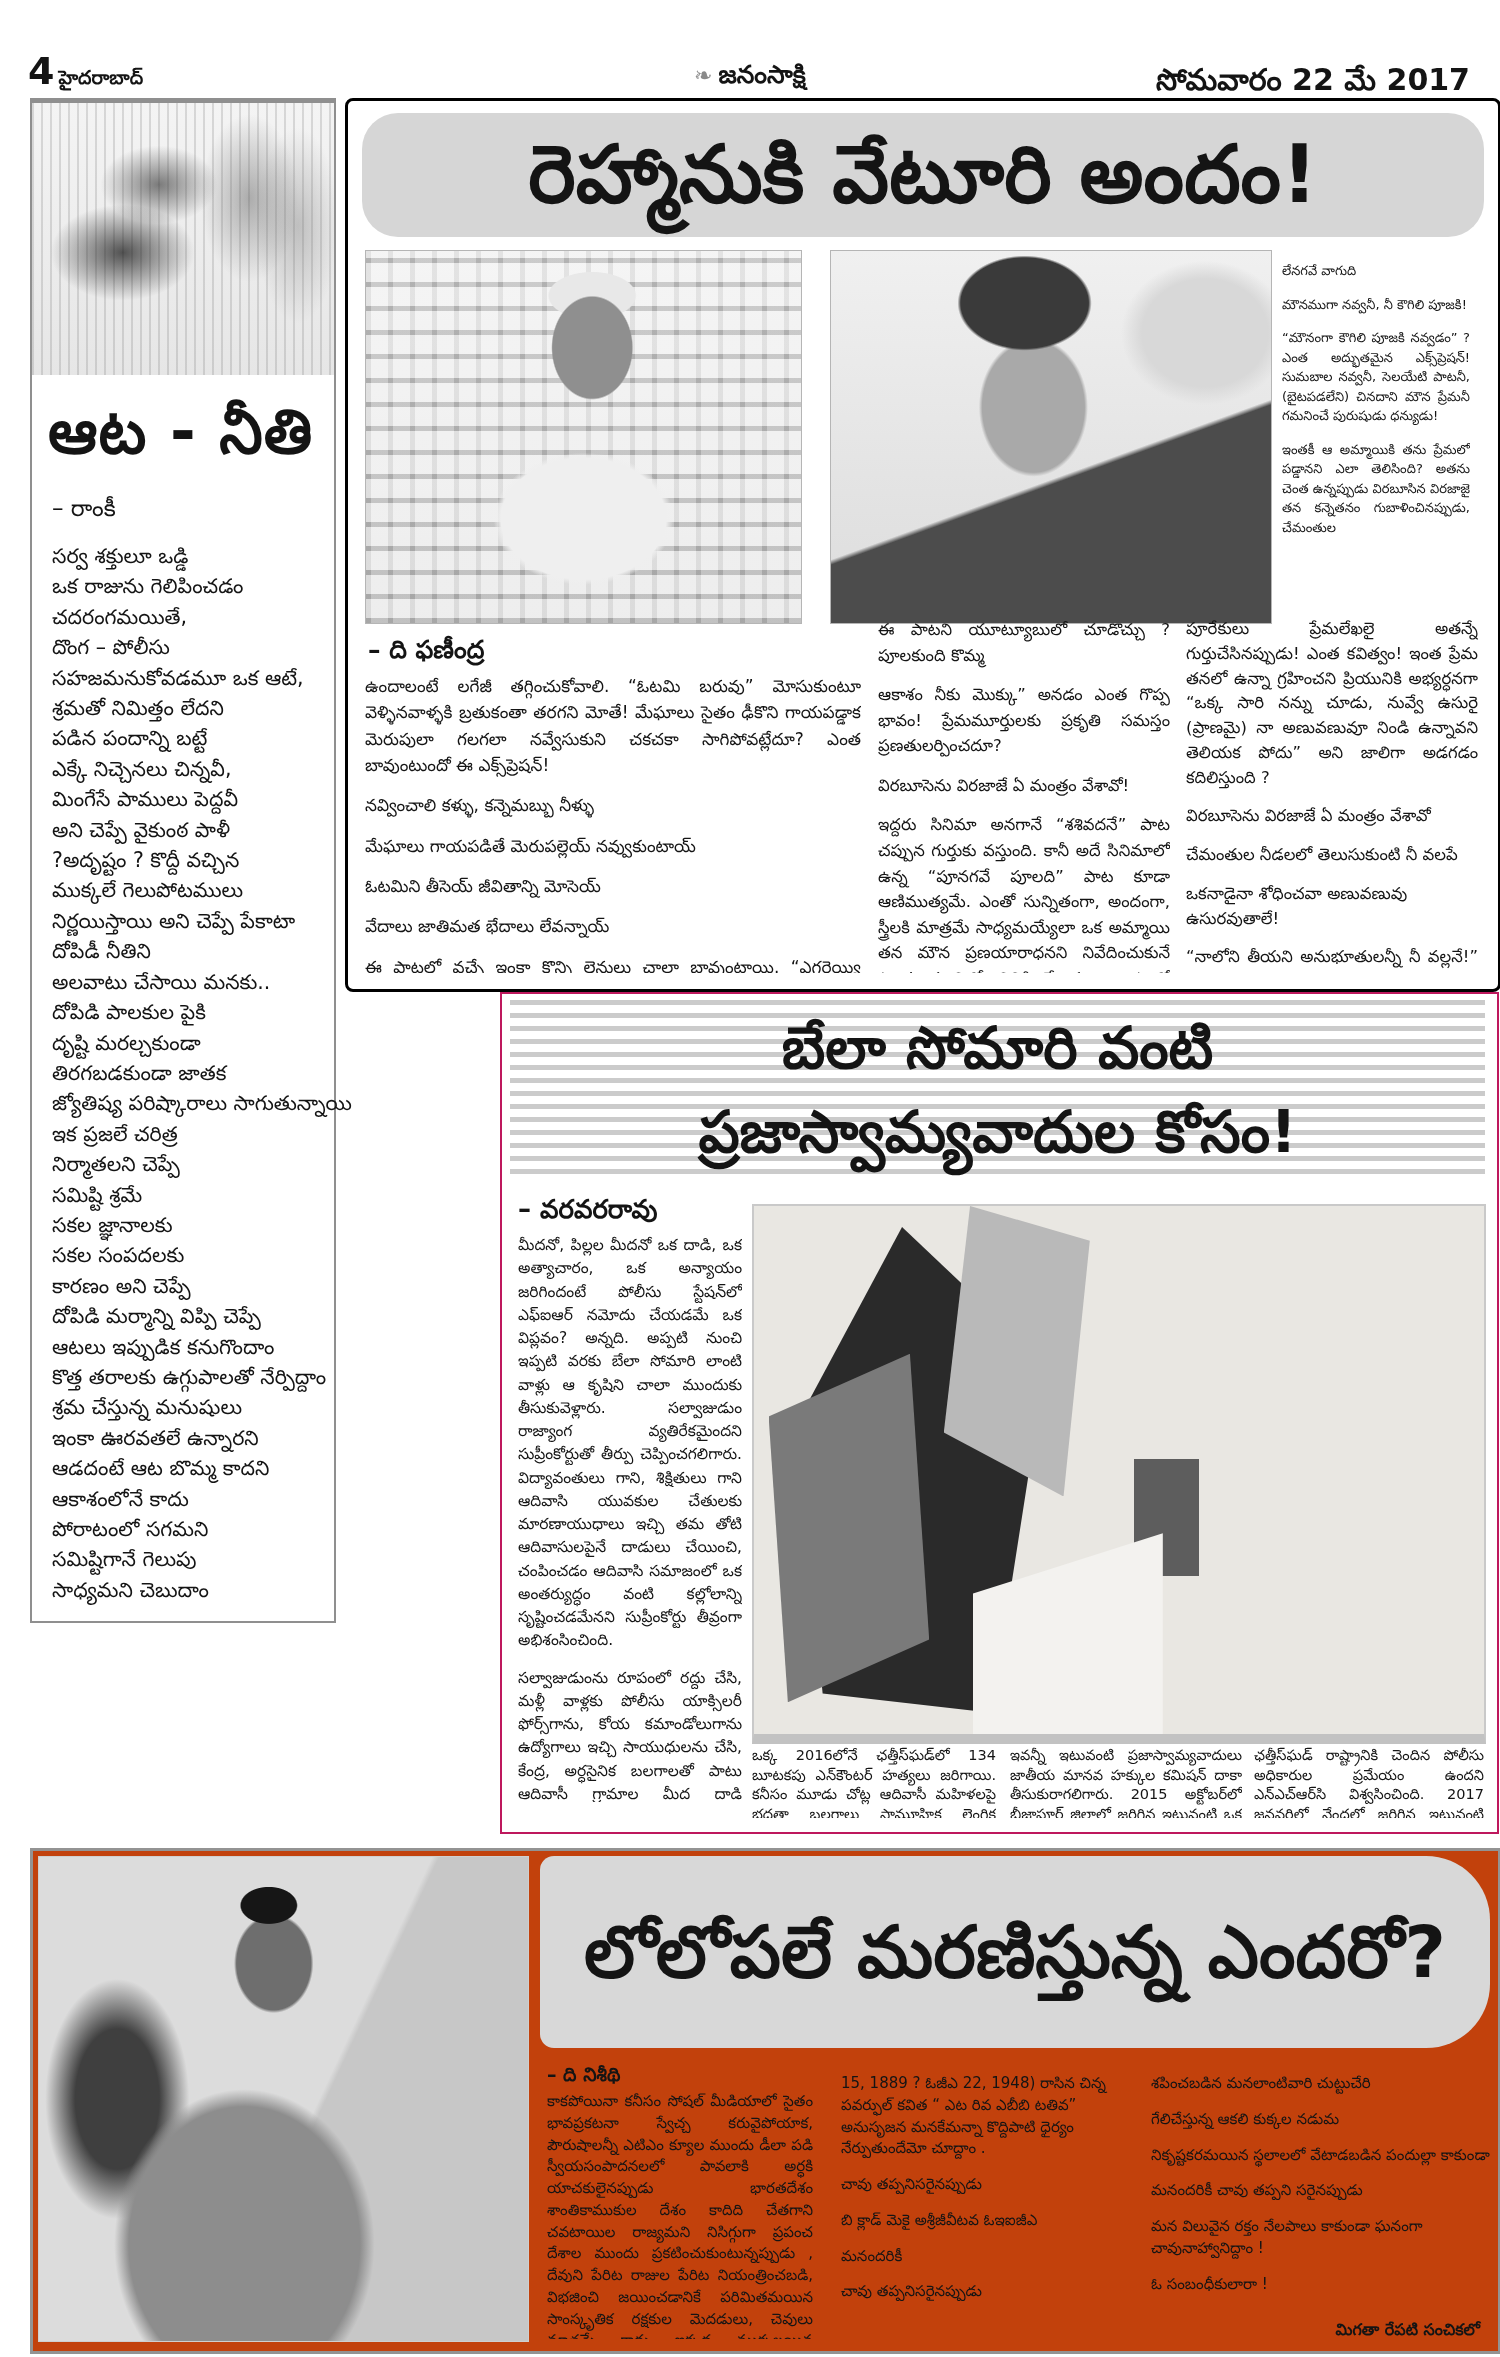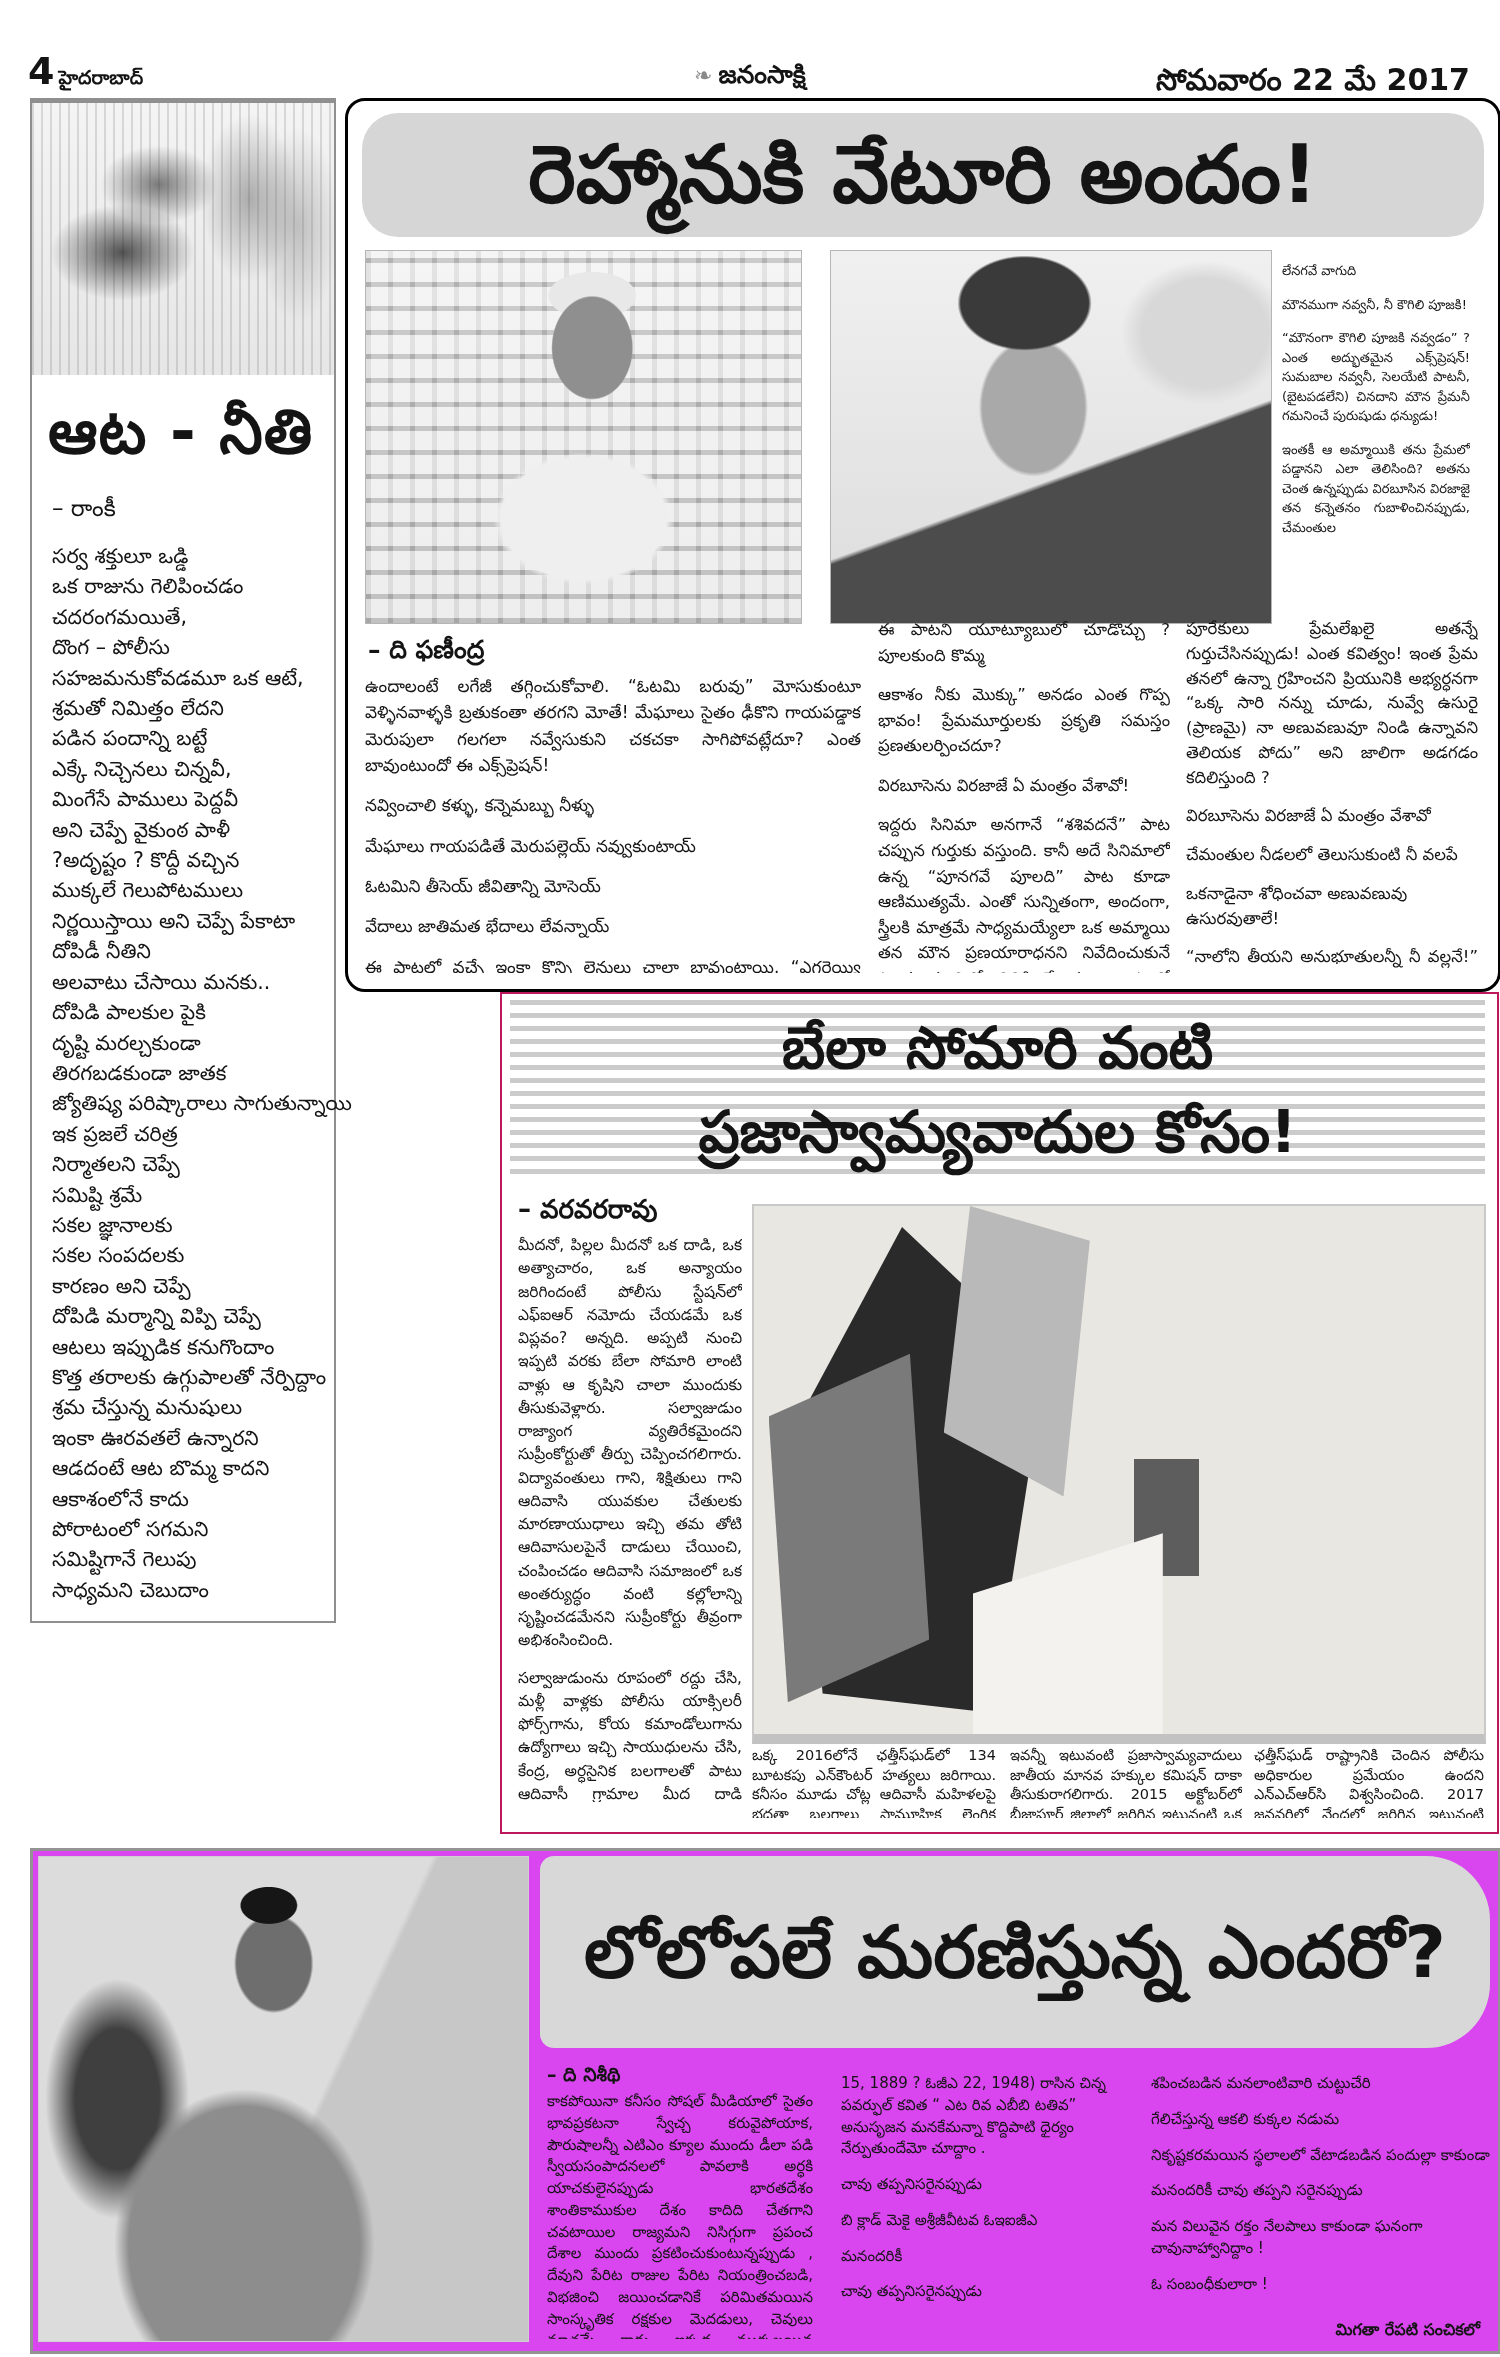"రెహ్మానుకి వేటూరి అందం!" .a1 { border-radius: 20px -> 8px }
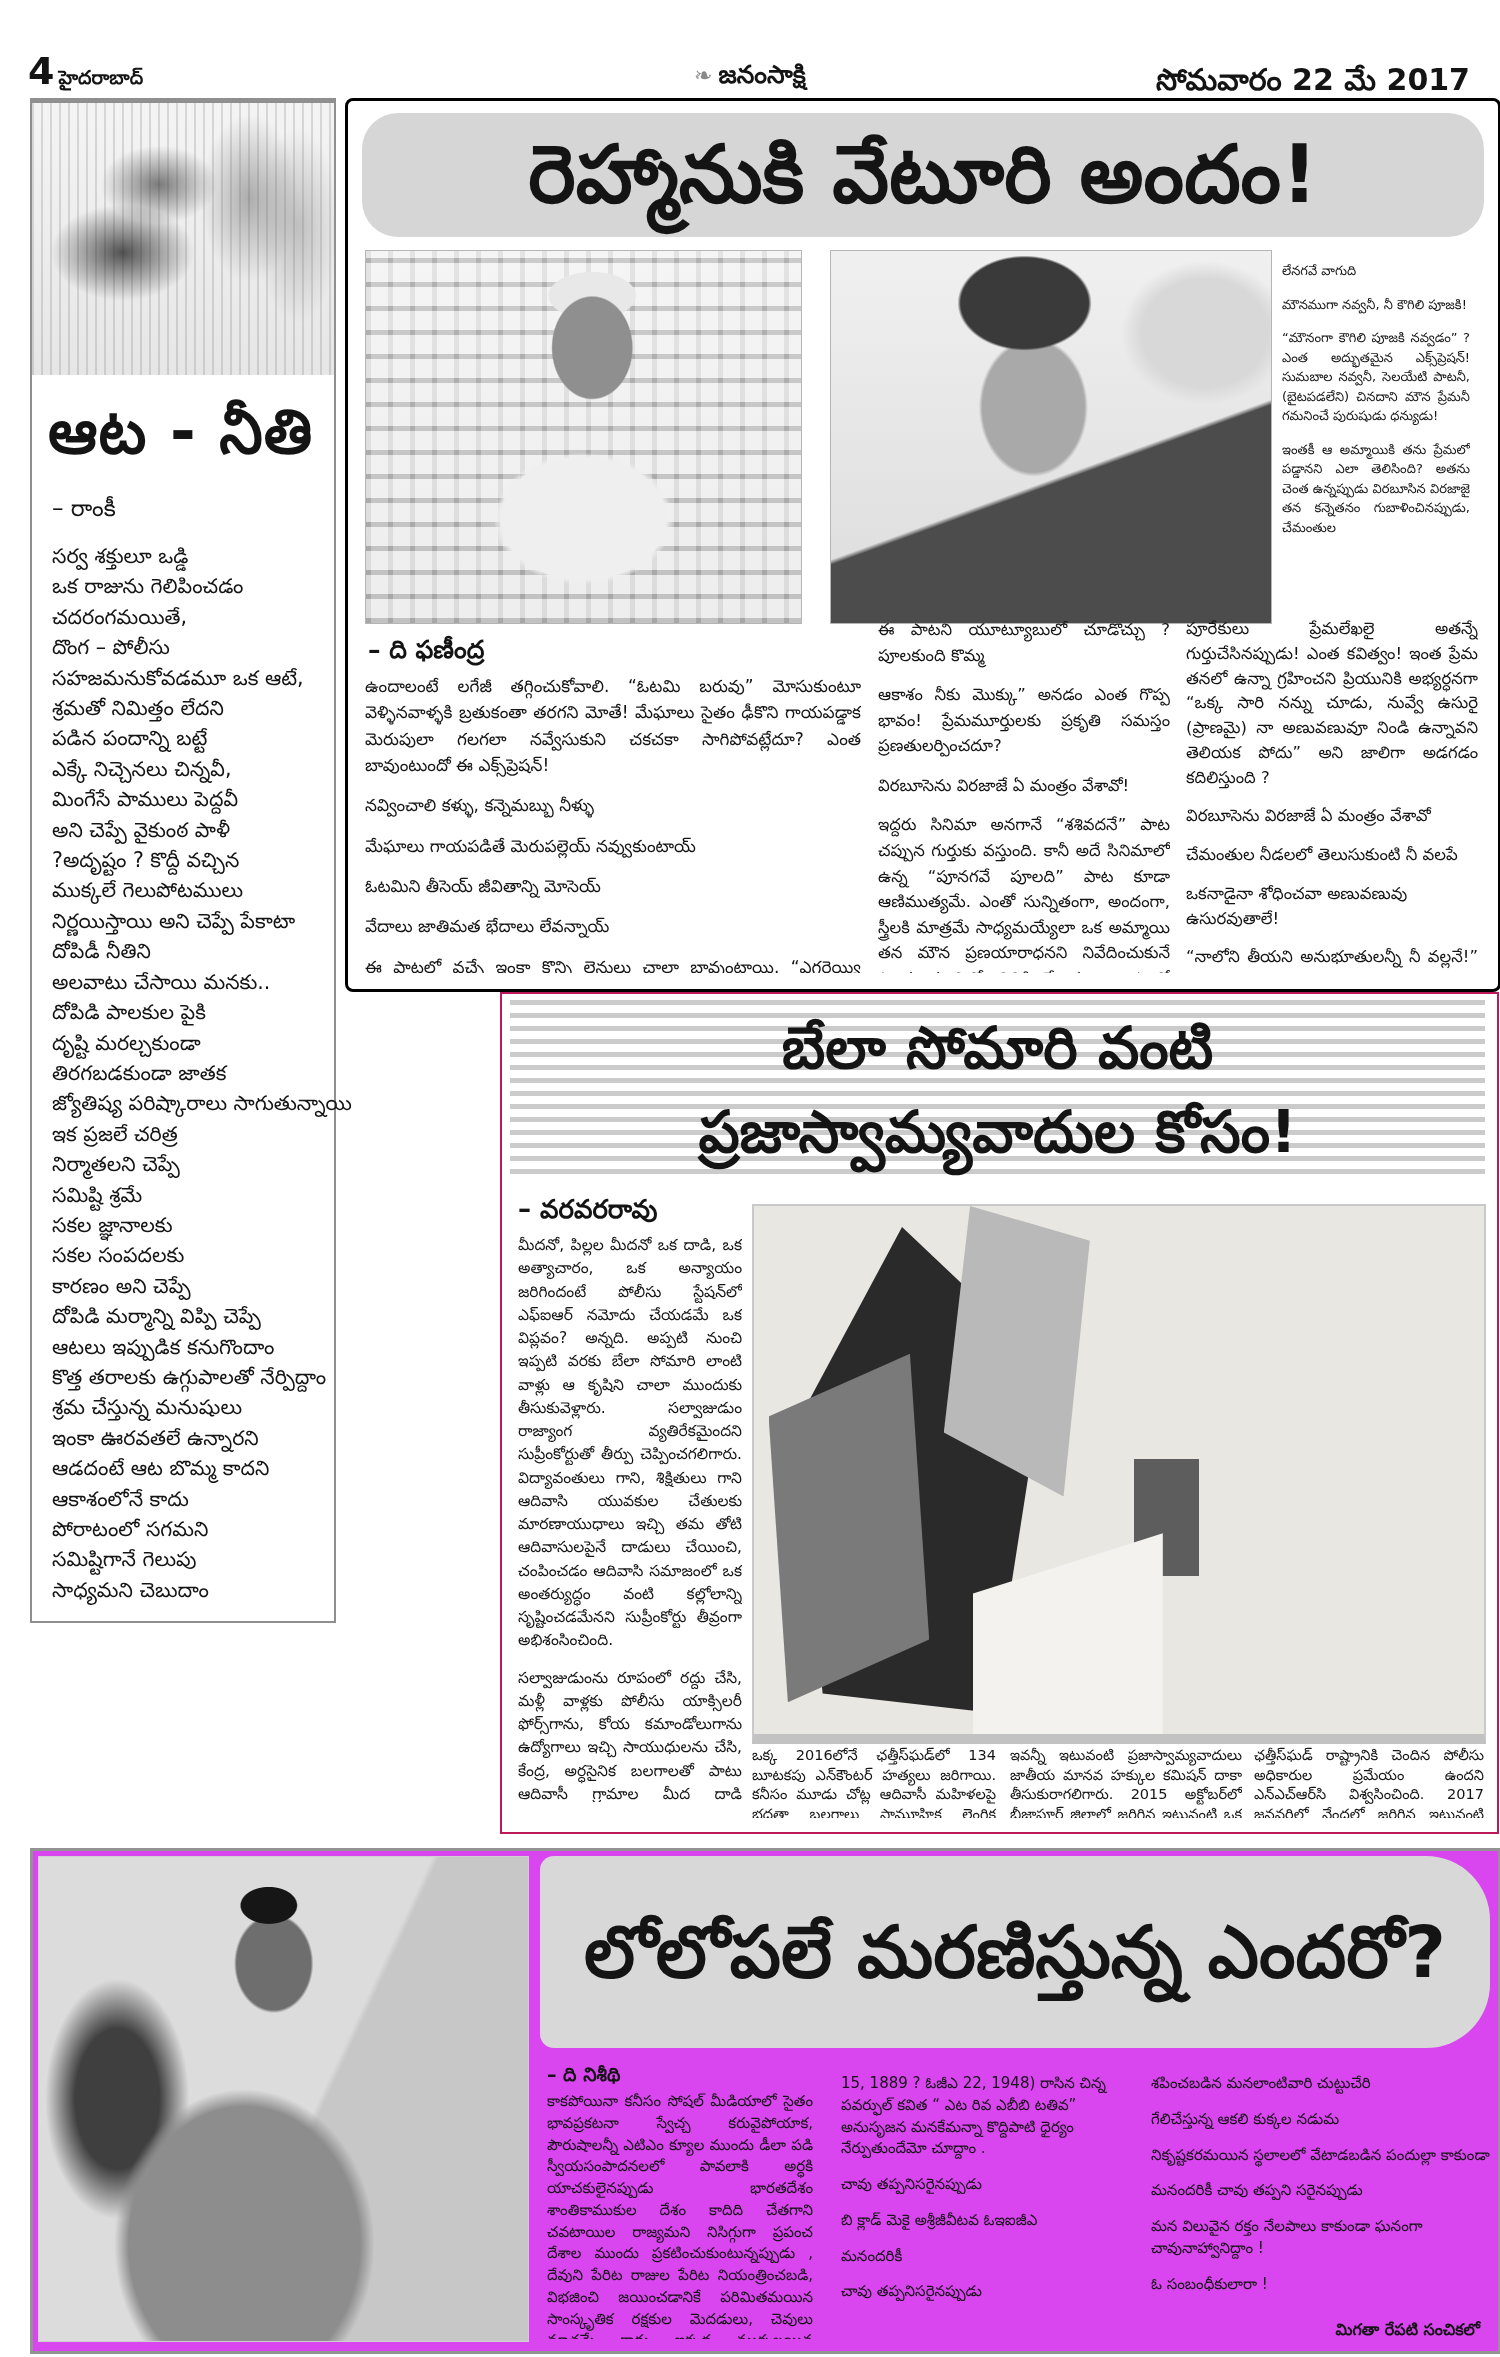"లోలోపలే మరణిస్తున్న ఎందరో?" .a3 { background: #d946ef -> #c2410c }
